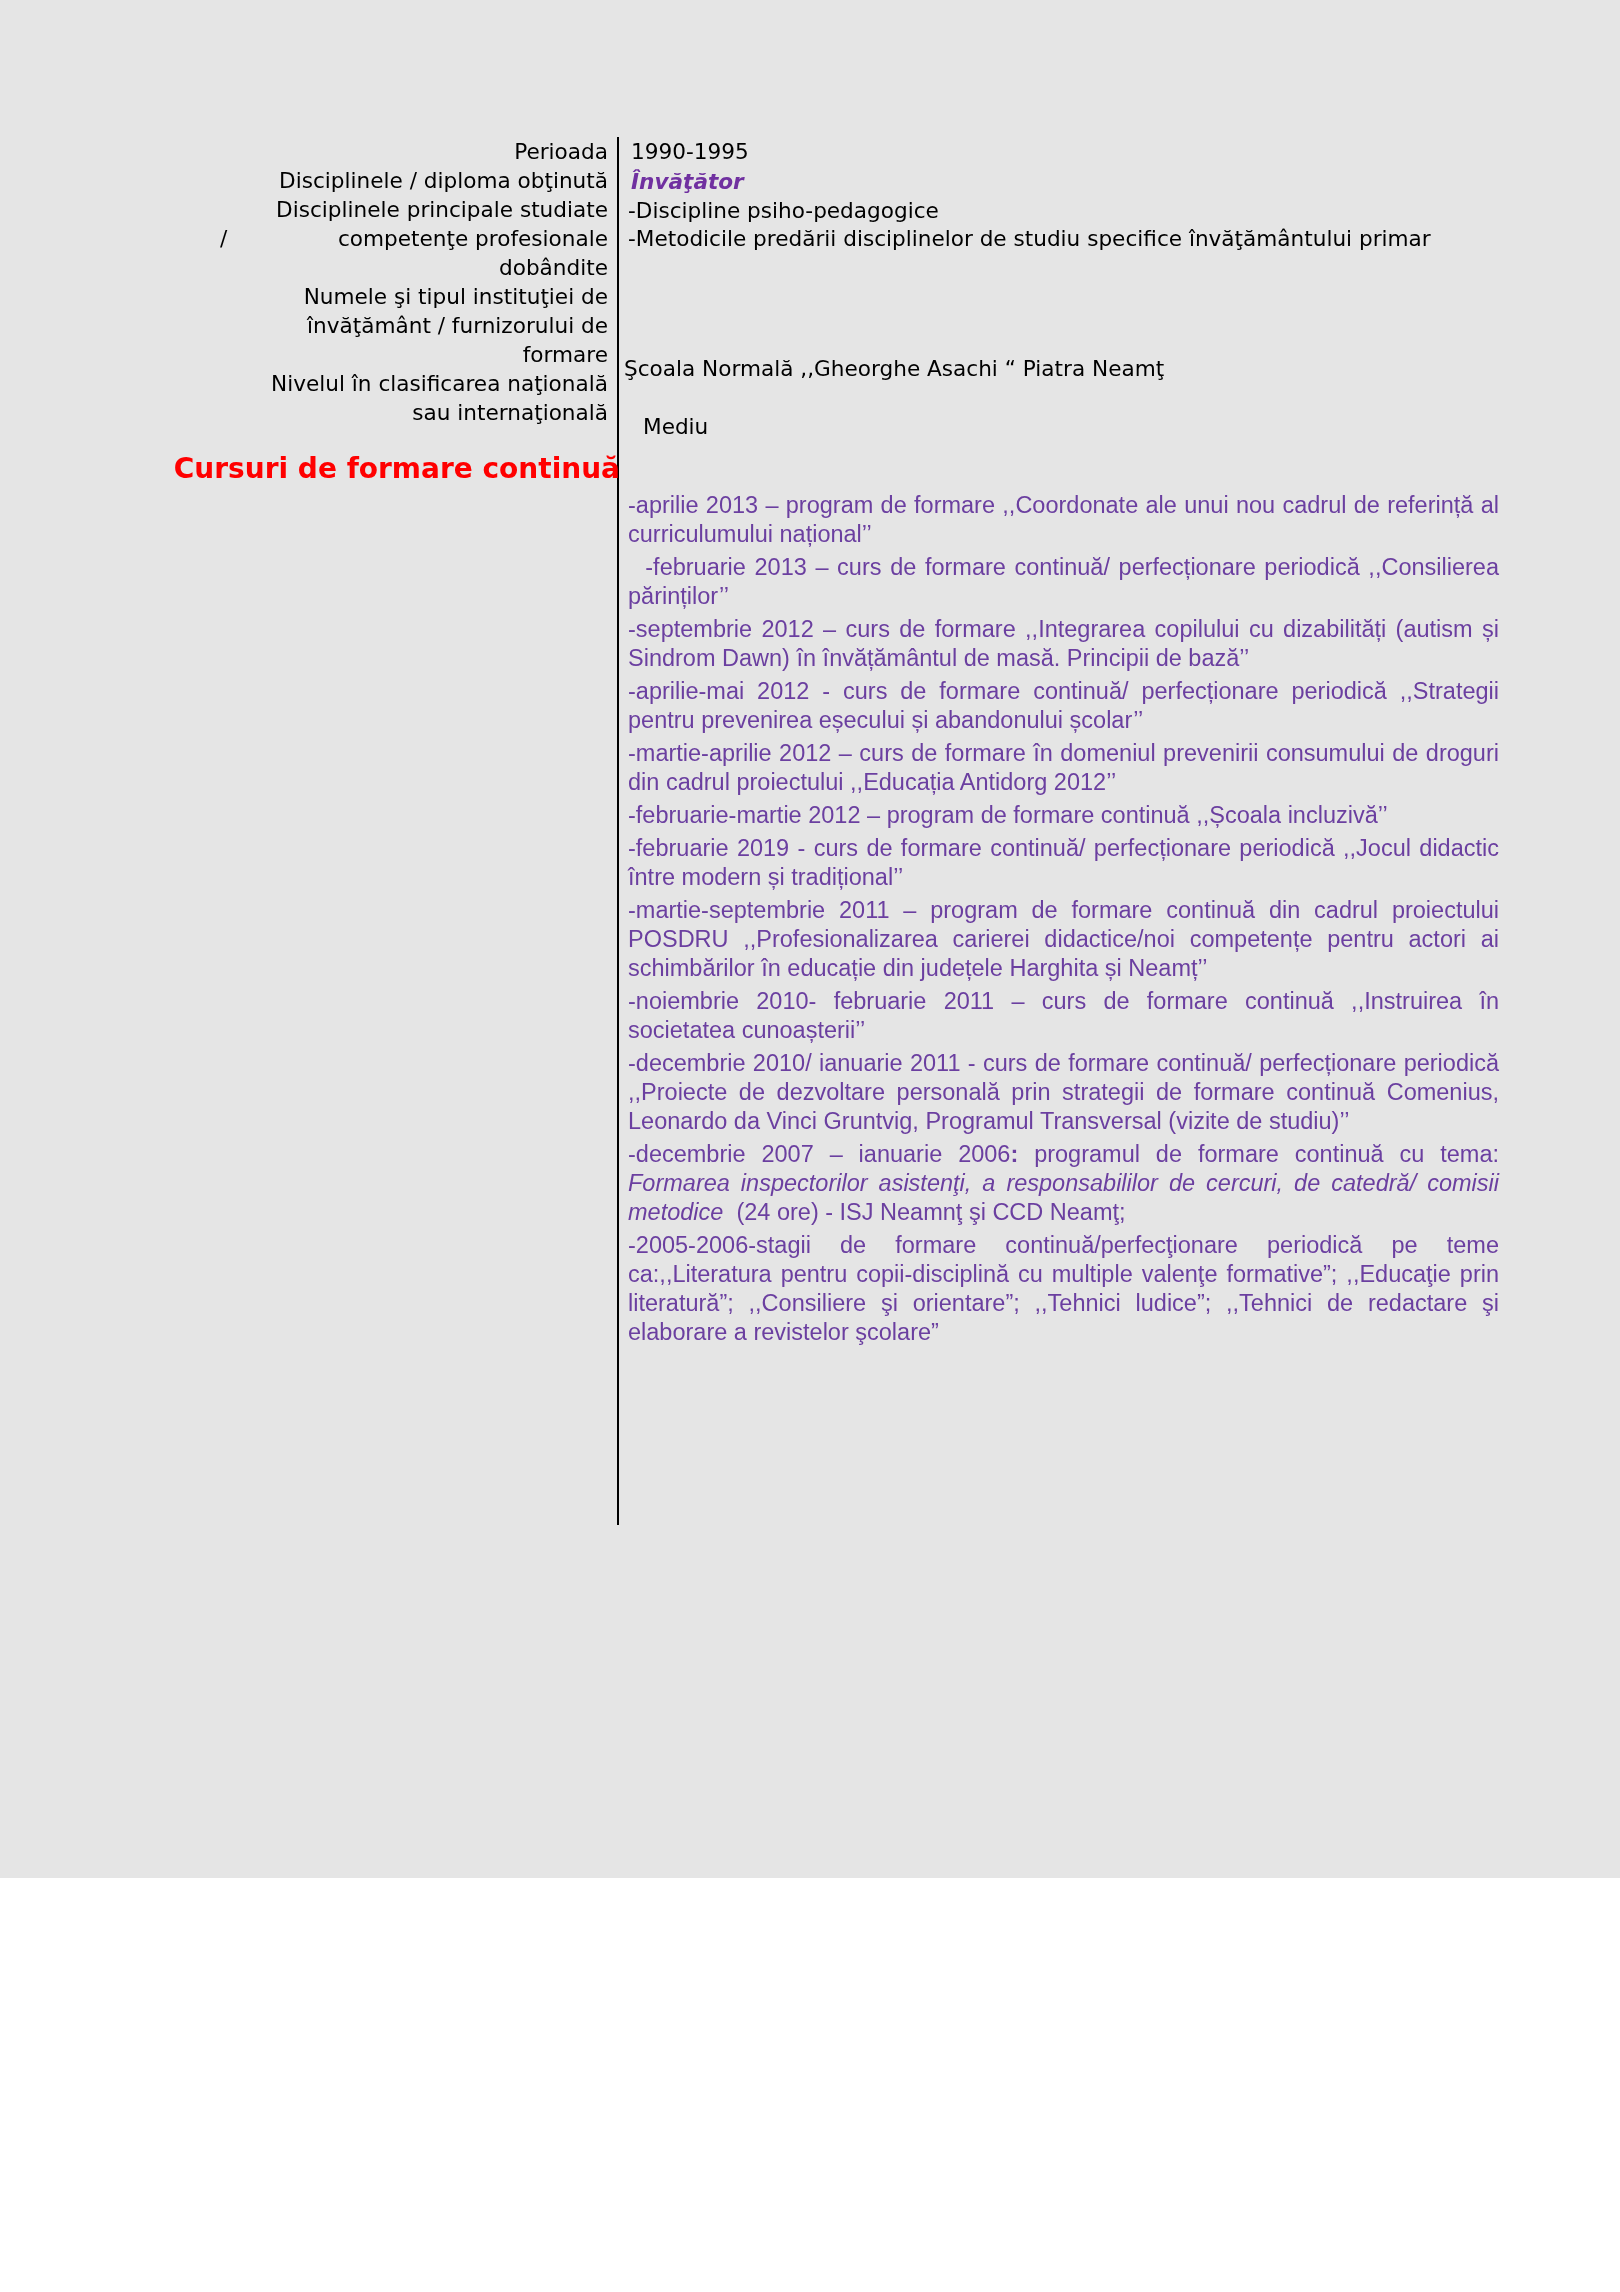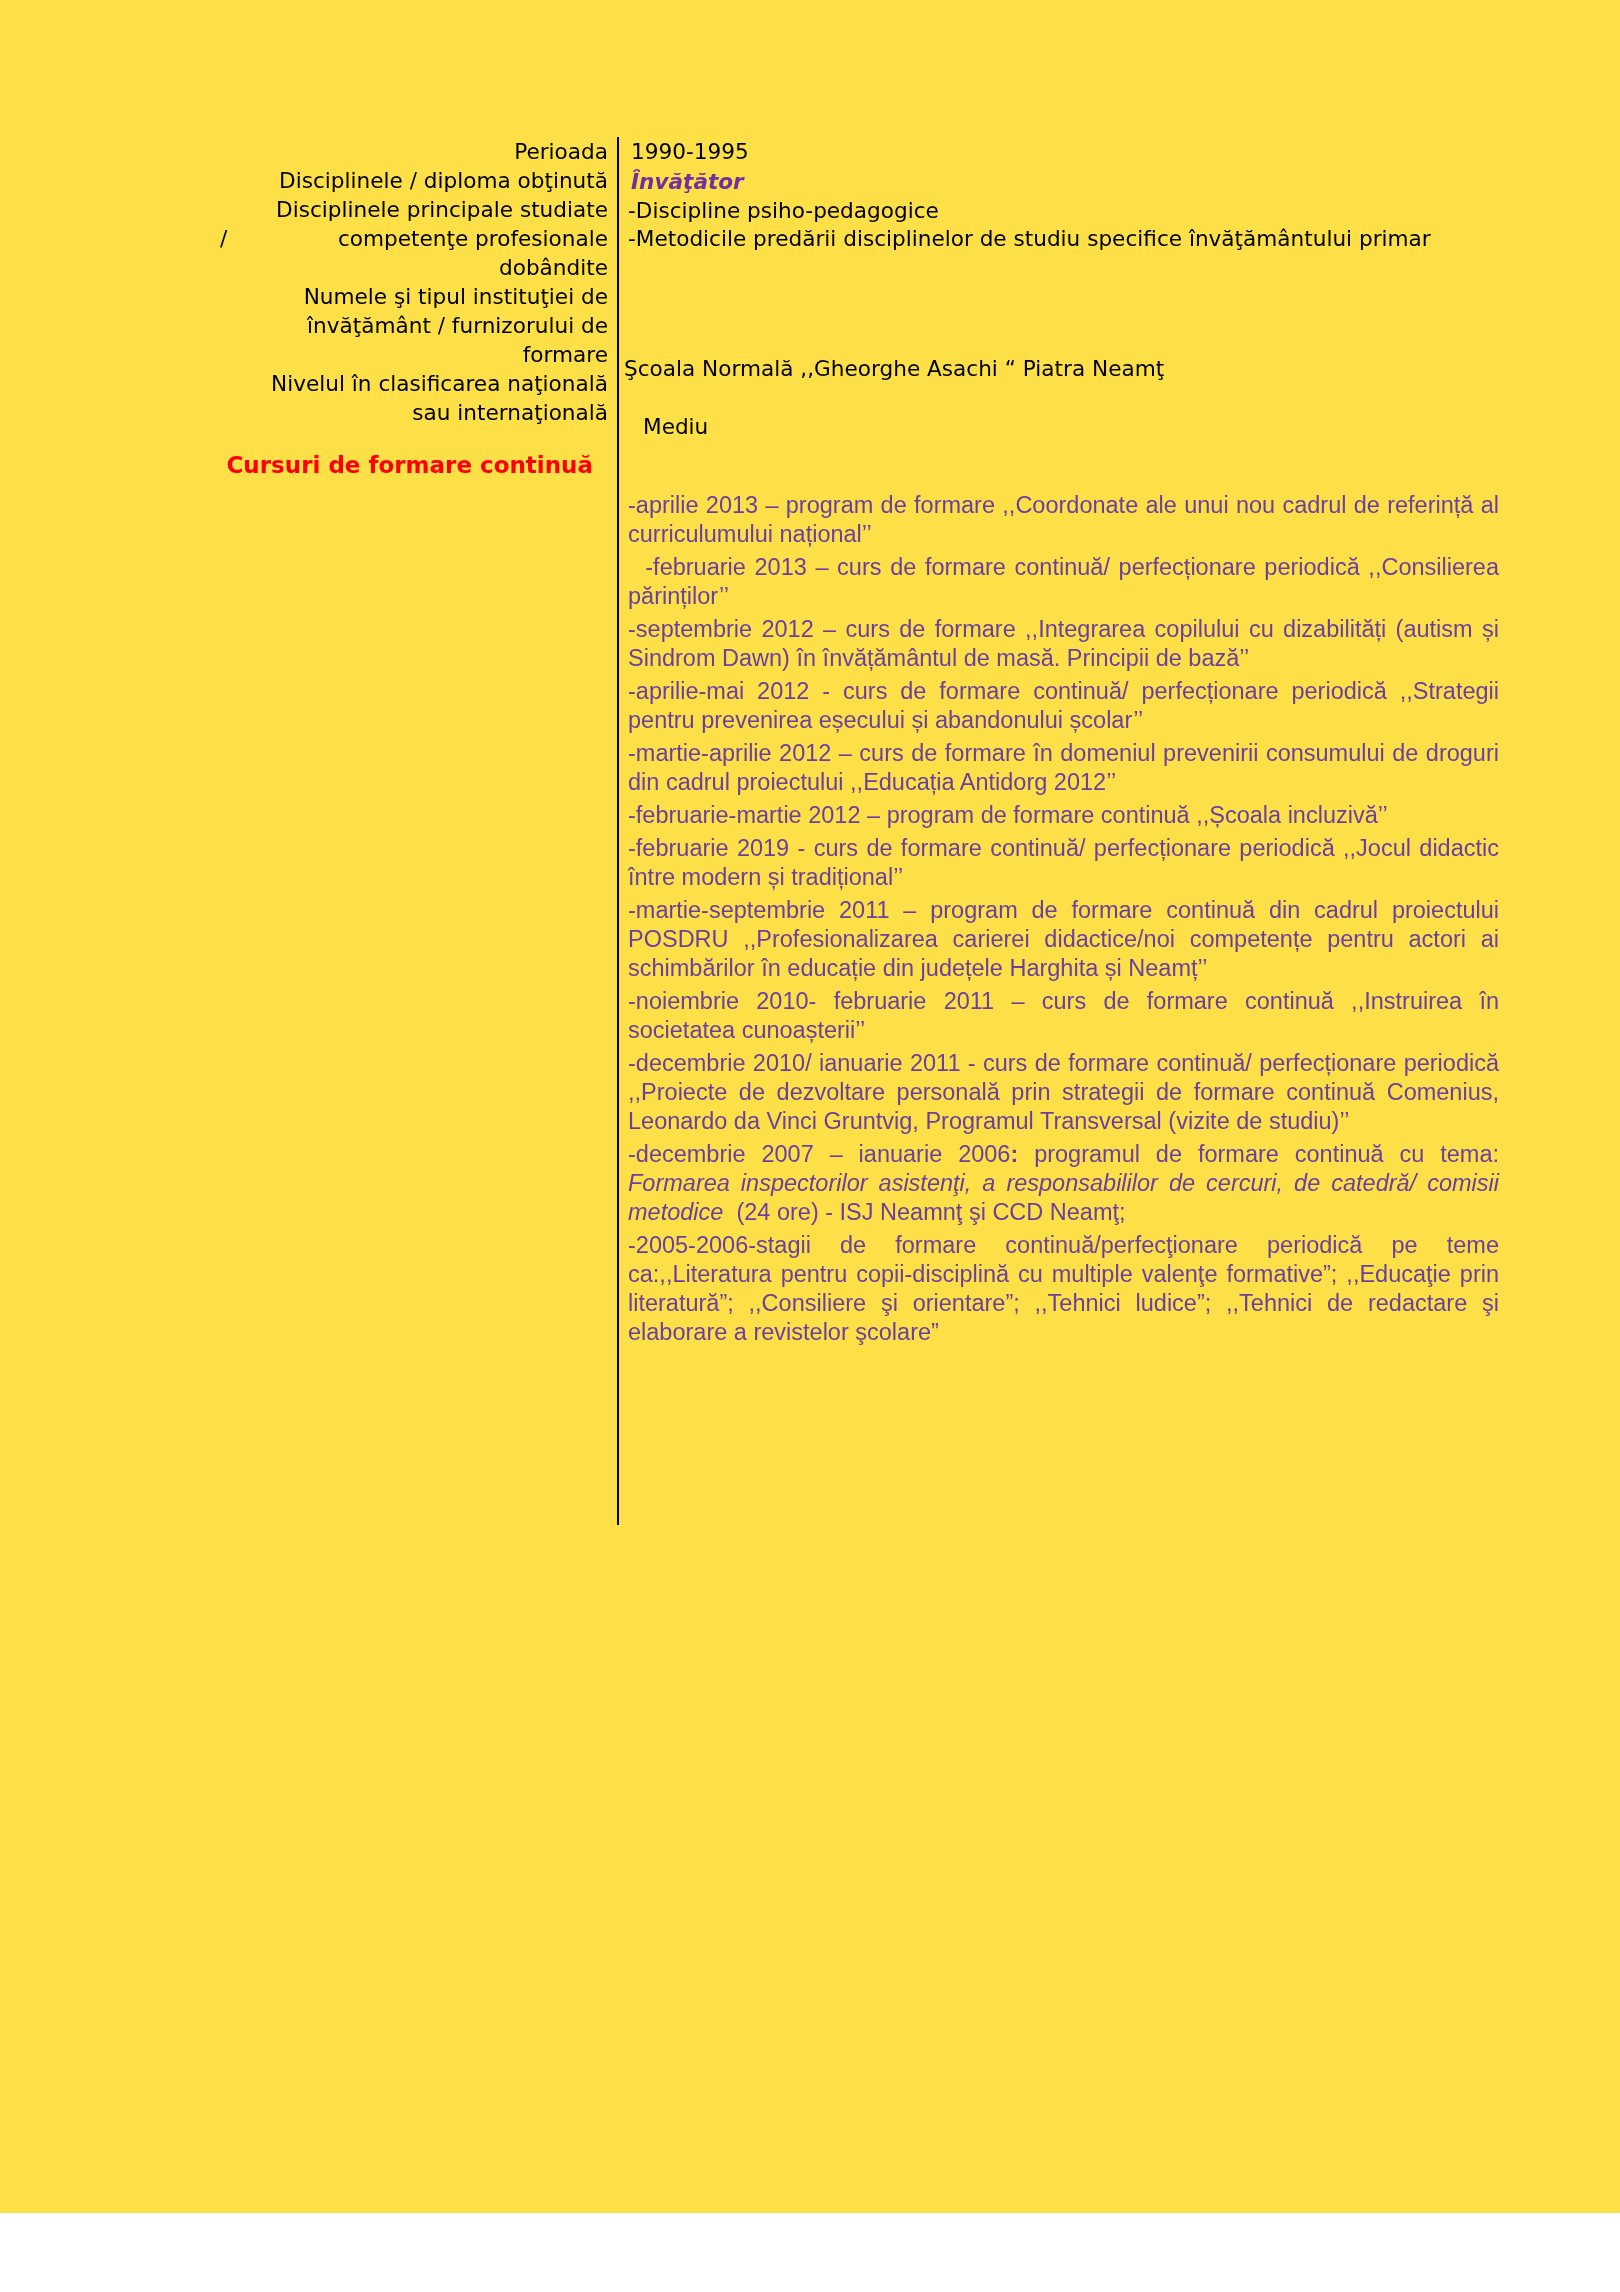"Perioada" .page { background: #fde047 -> #e5e5e5; height: 2213px -> 1878px }
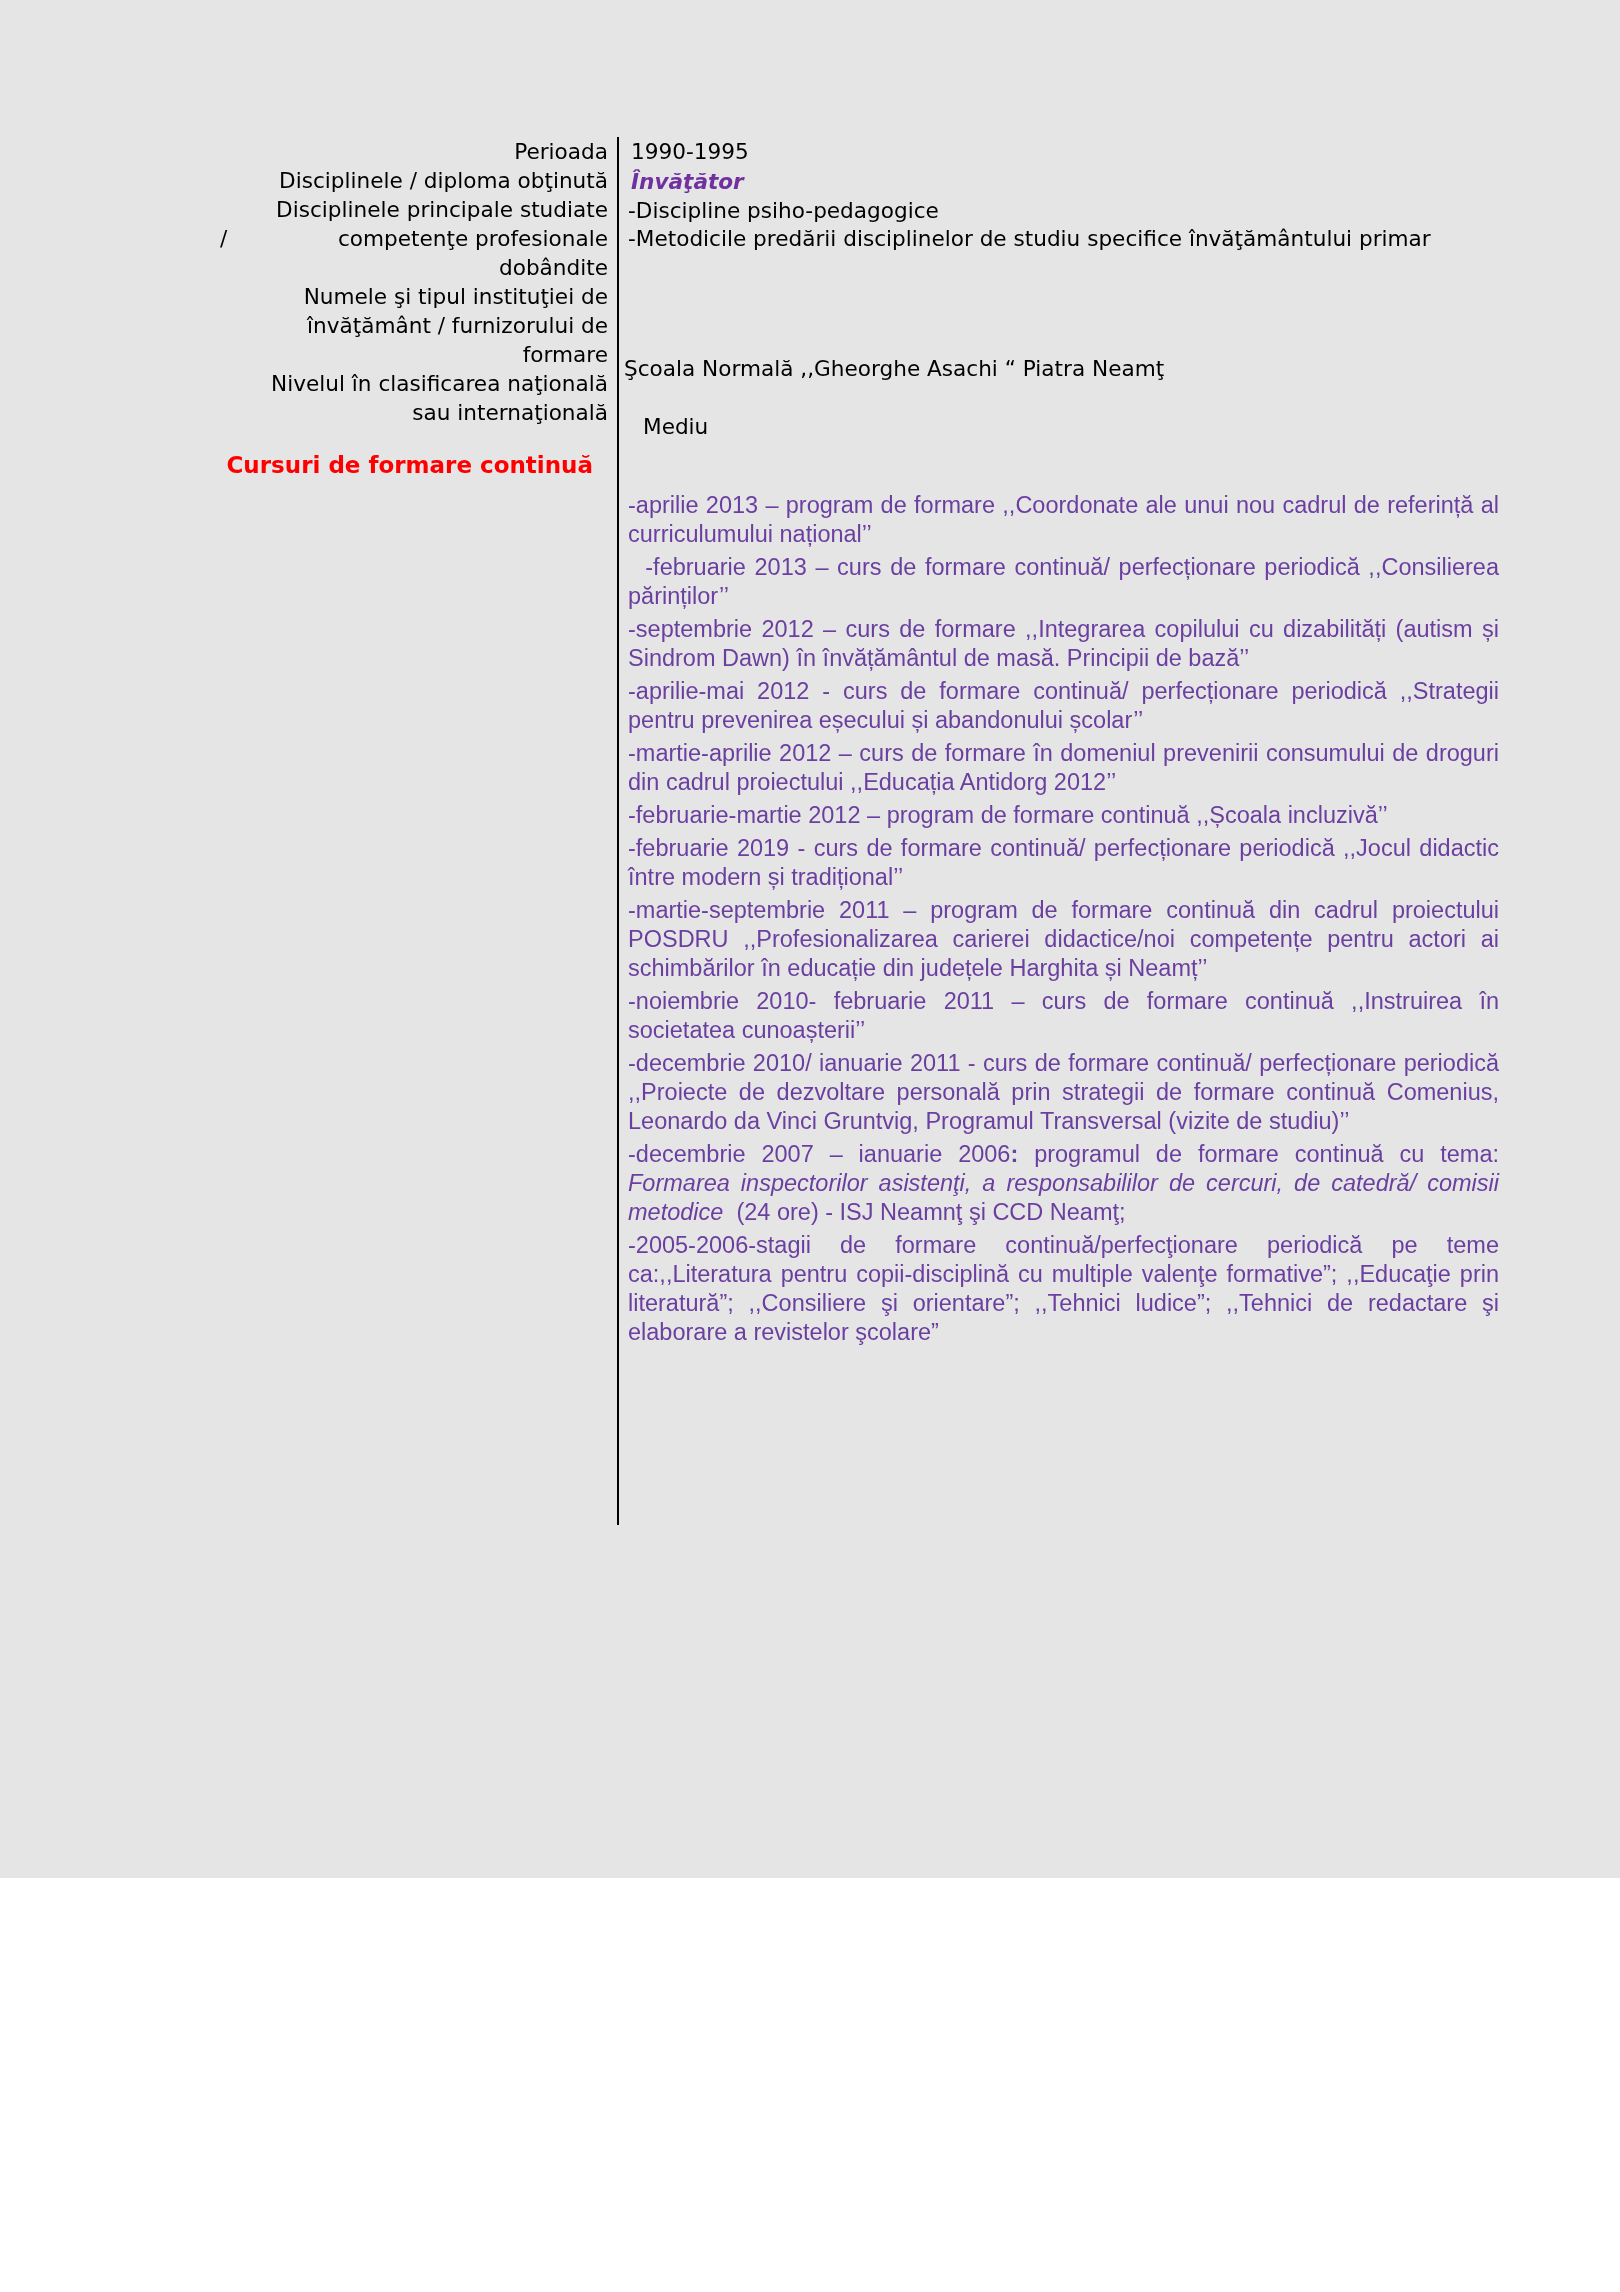"Cursuri de formare continuă" .red-heading { font-size: 23px -> 28px; left: 130px -> 157px }
